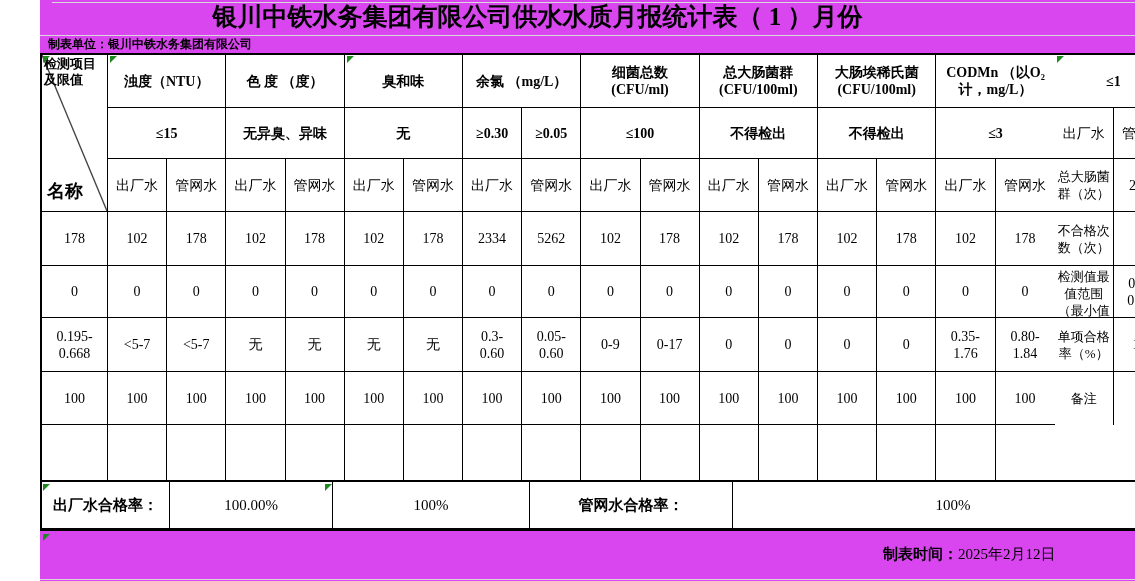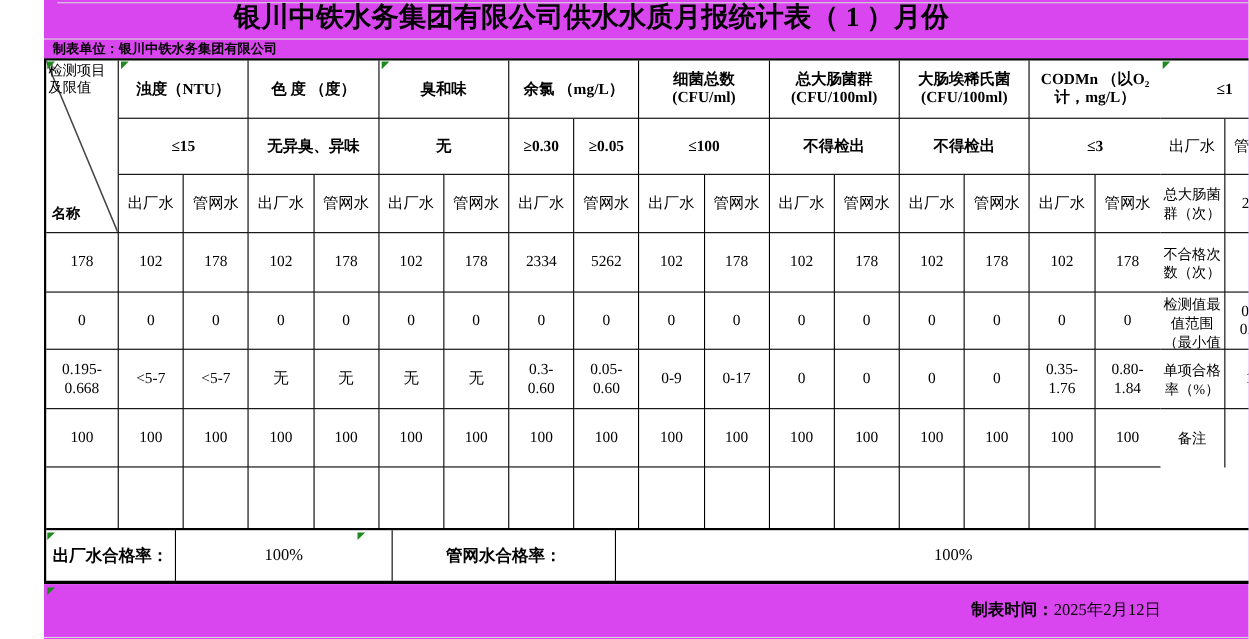"检测项目及限值" #corner .t1 { font-weight: normal -> bold }
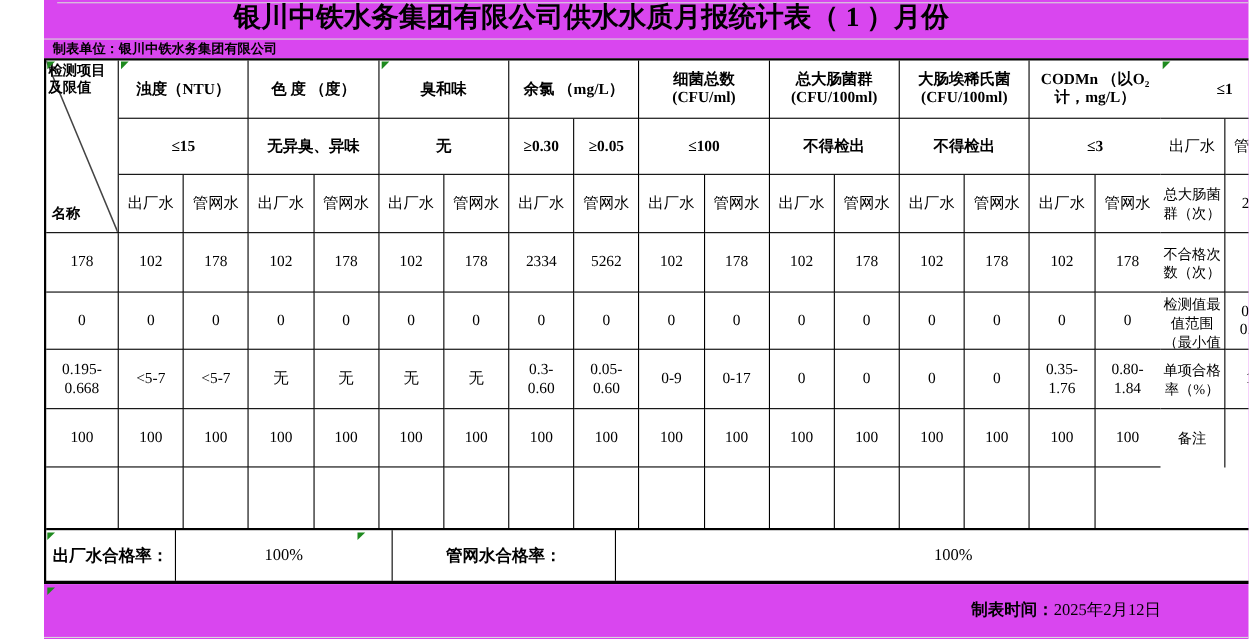"名称" #corner .t2 { font-size: 13px -> 18px }
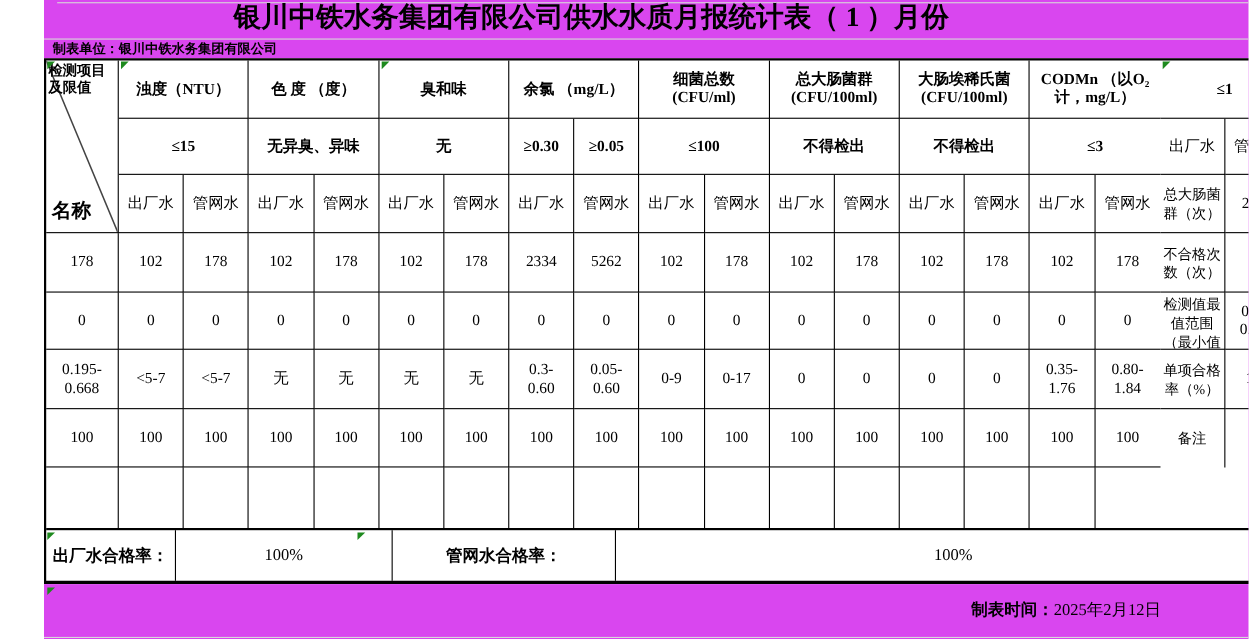"出厂水合格率：" div.sc { width: 118px -> 128px }
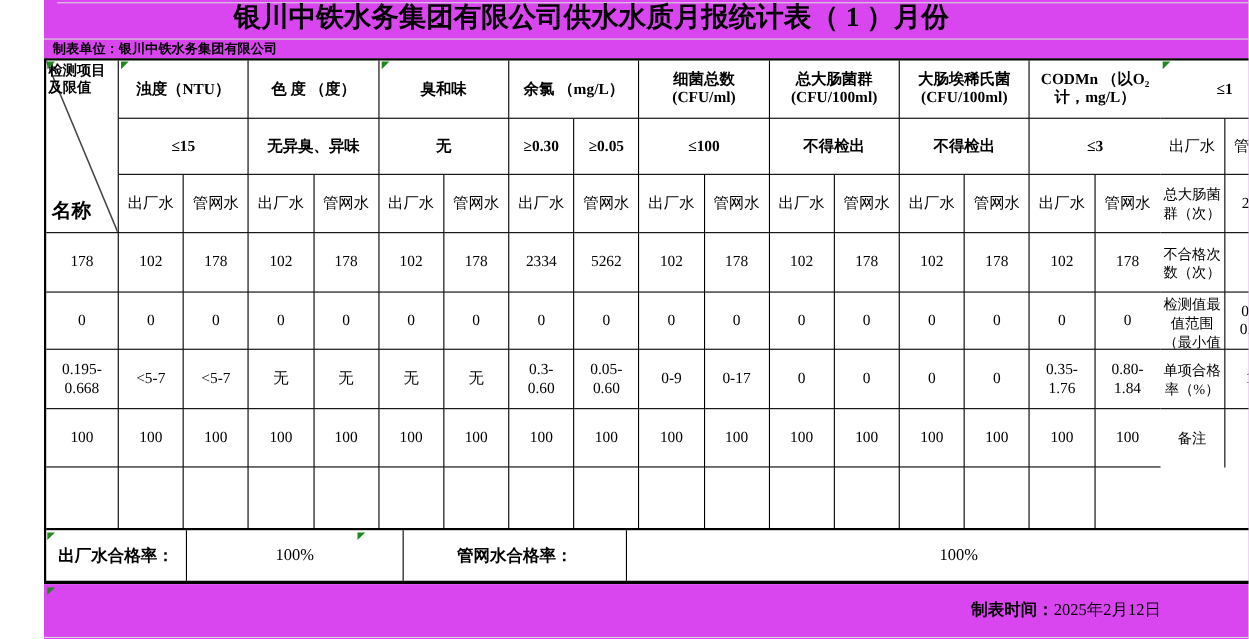"100.00%" div.sc { html: none -> <div>100.00%</div> }
